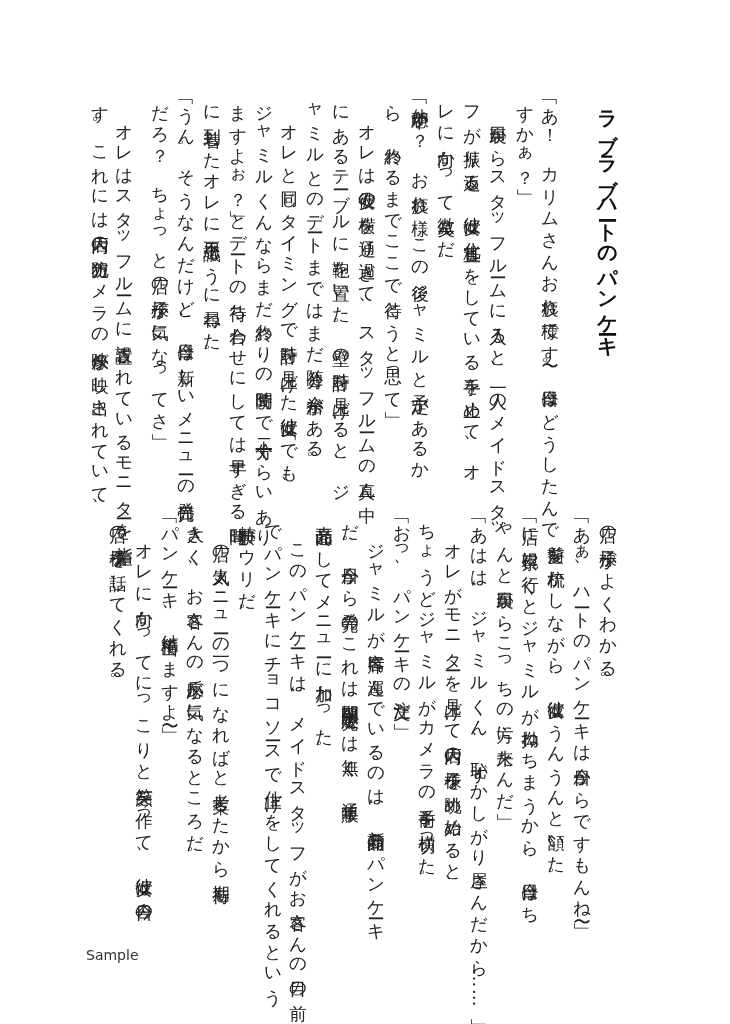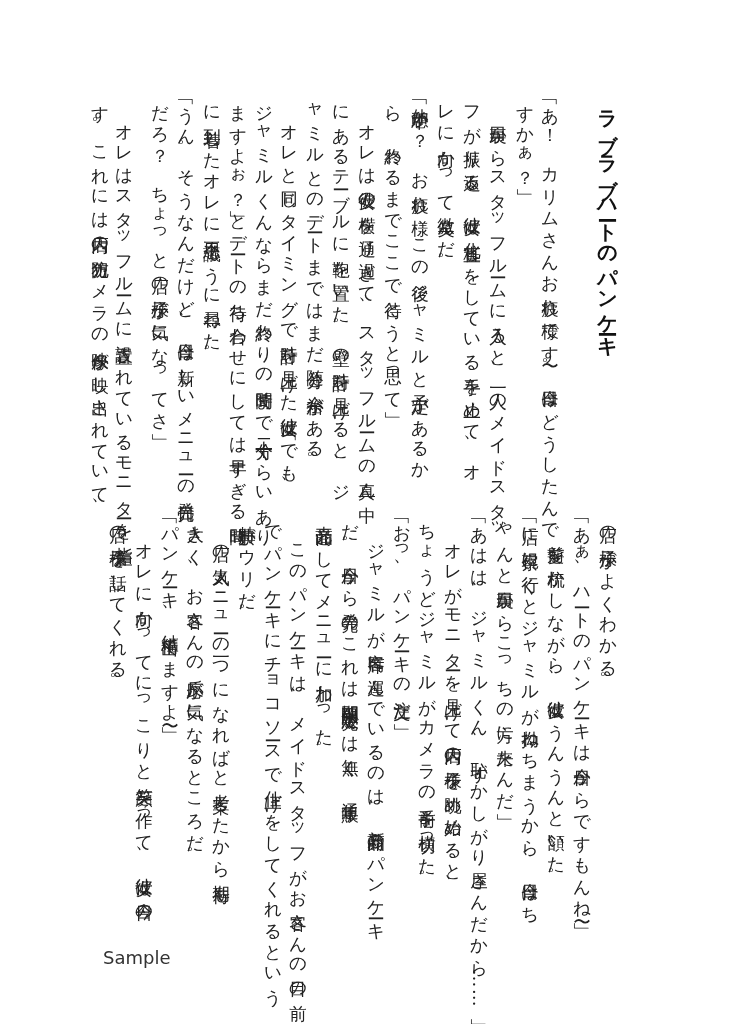"Sample" .footer { font-size: 18px -> 14px; left: 103px -> 86px }
